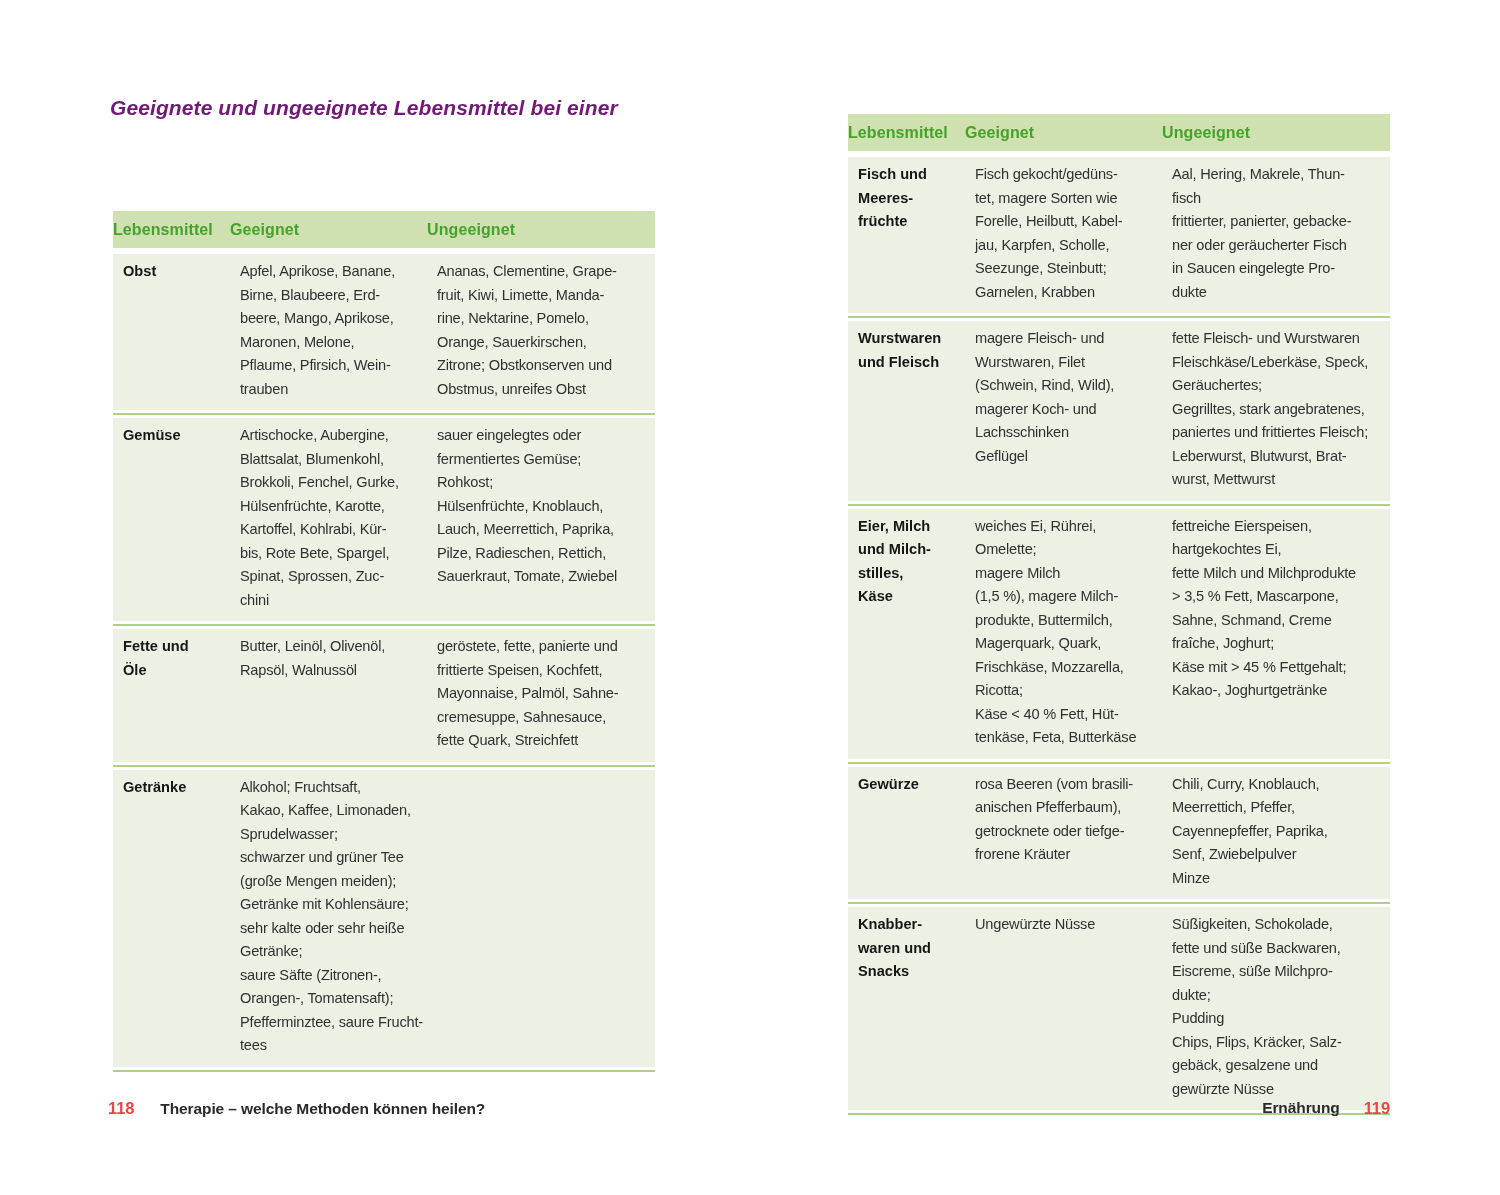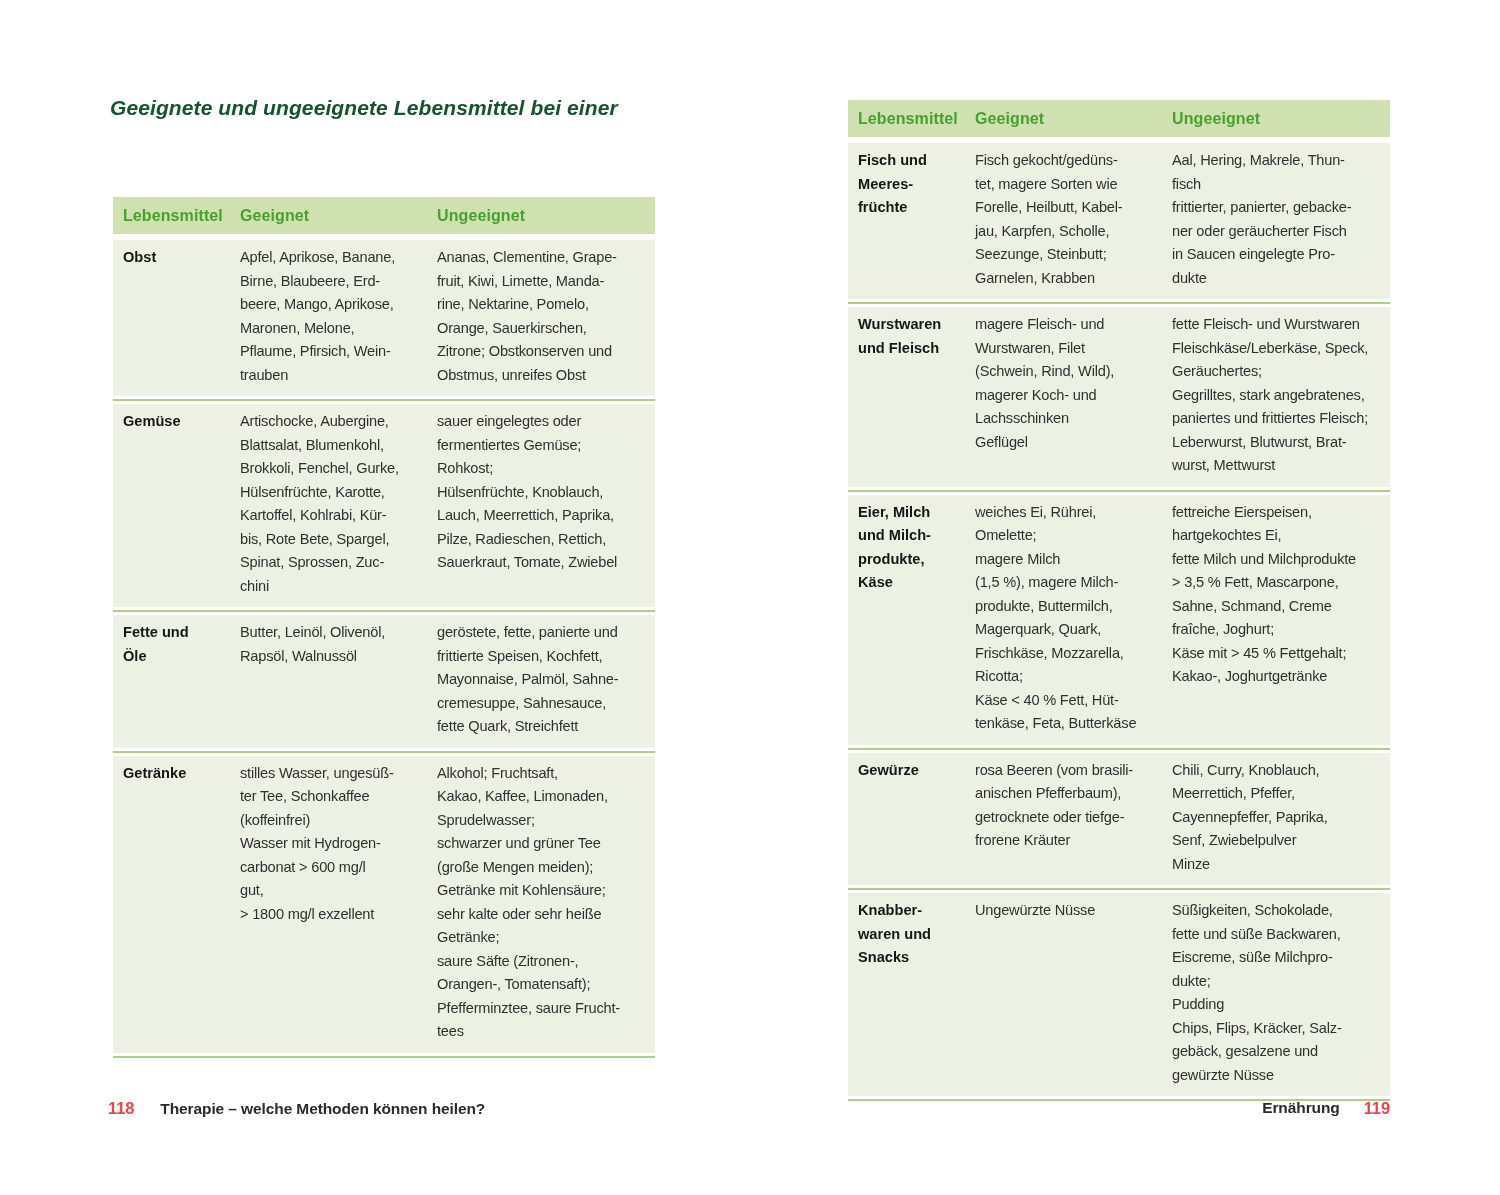"Geeignete und ungeeignete Lebensmittel" .title { color: #14532d -> #701a75 }
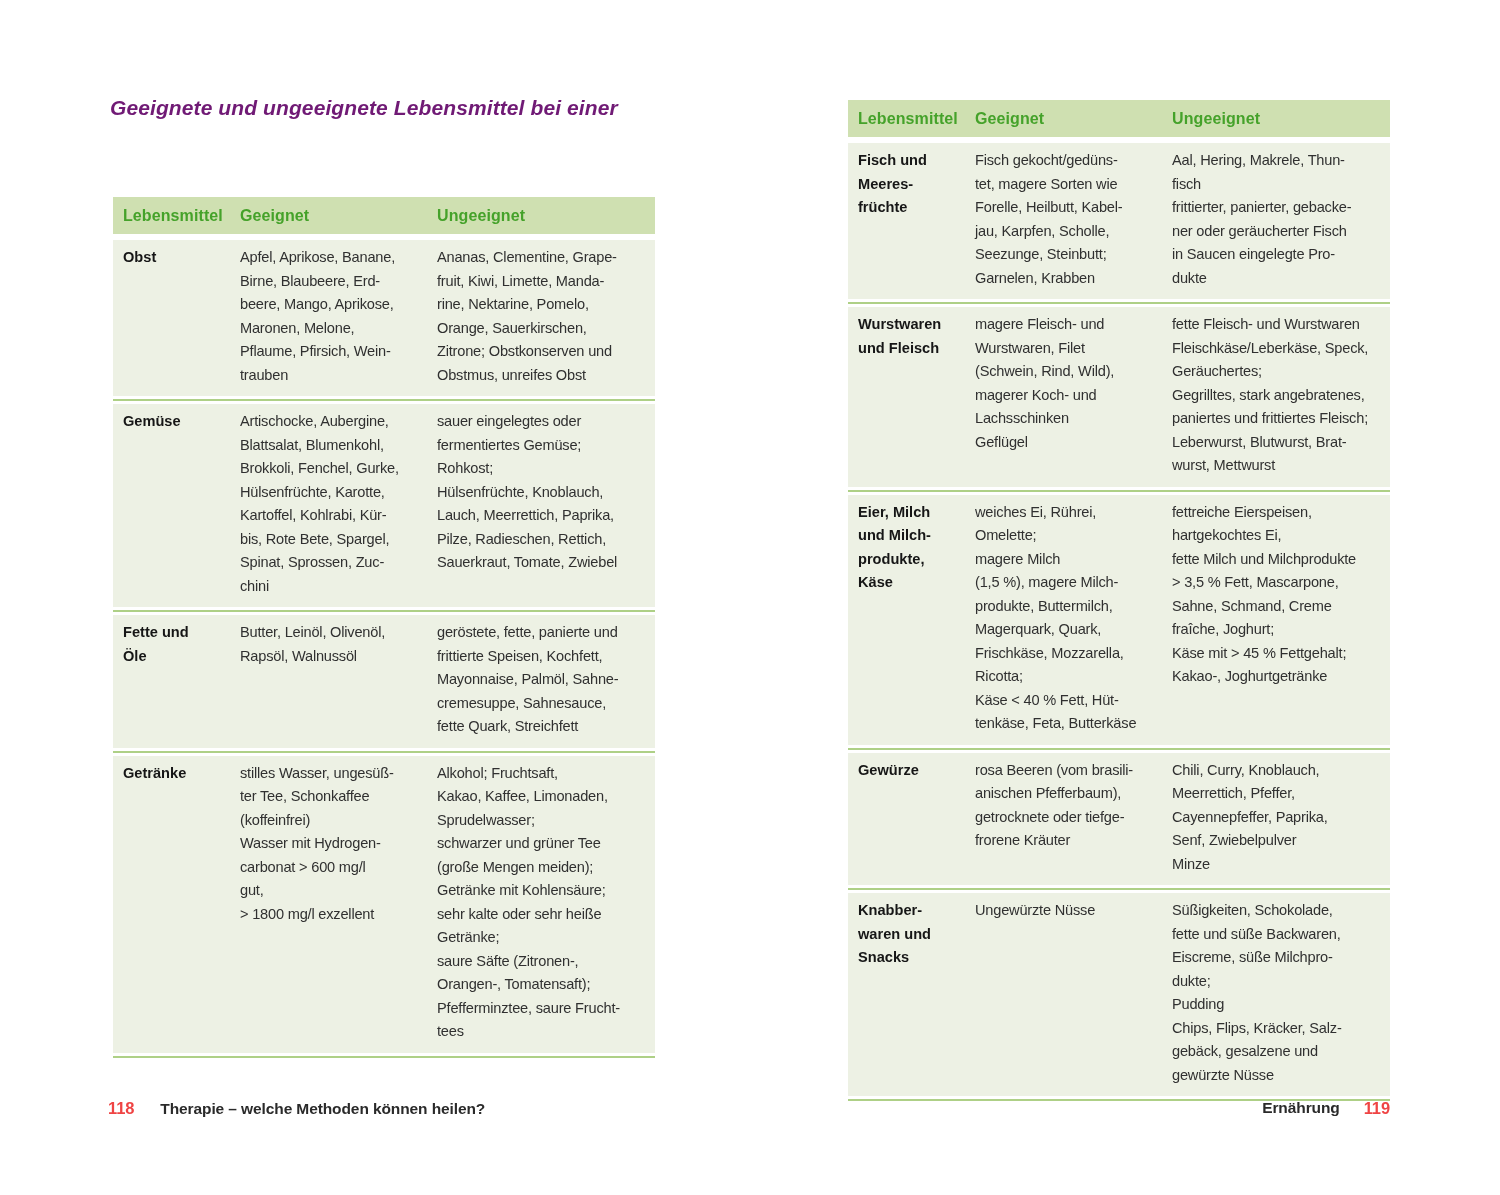"Lebensmittel" .thead { margin-top: none -> 14px; padding-left: 10px -> 0 }
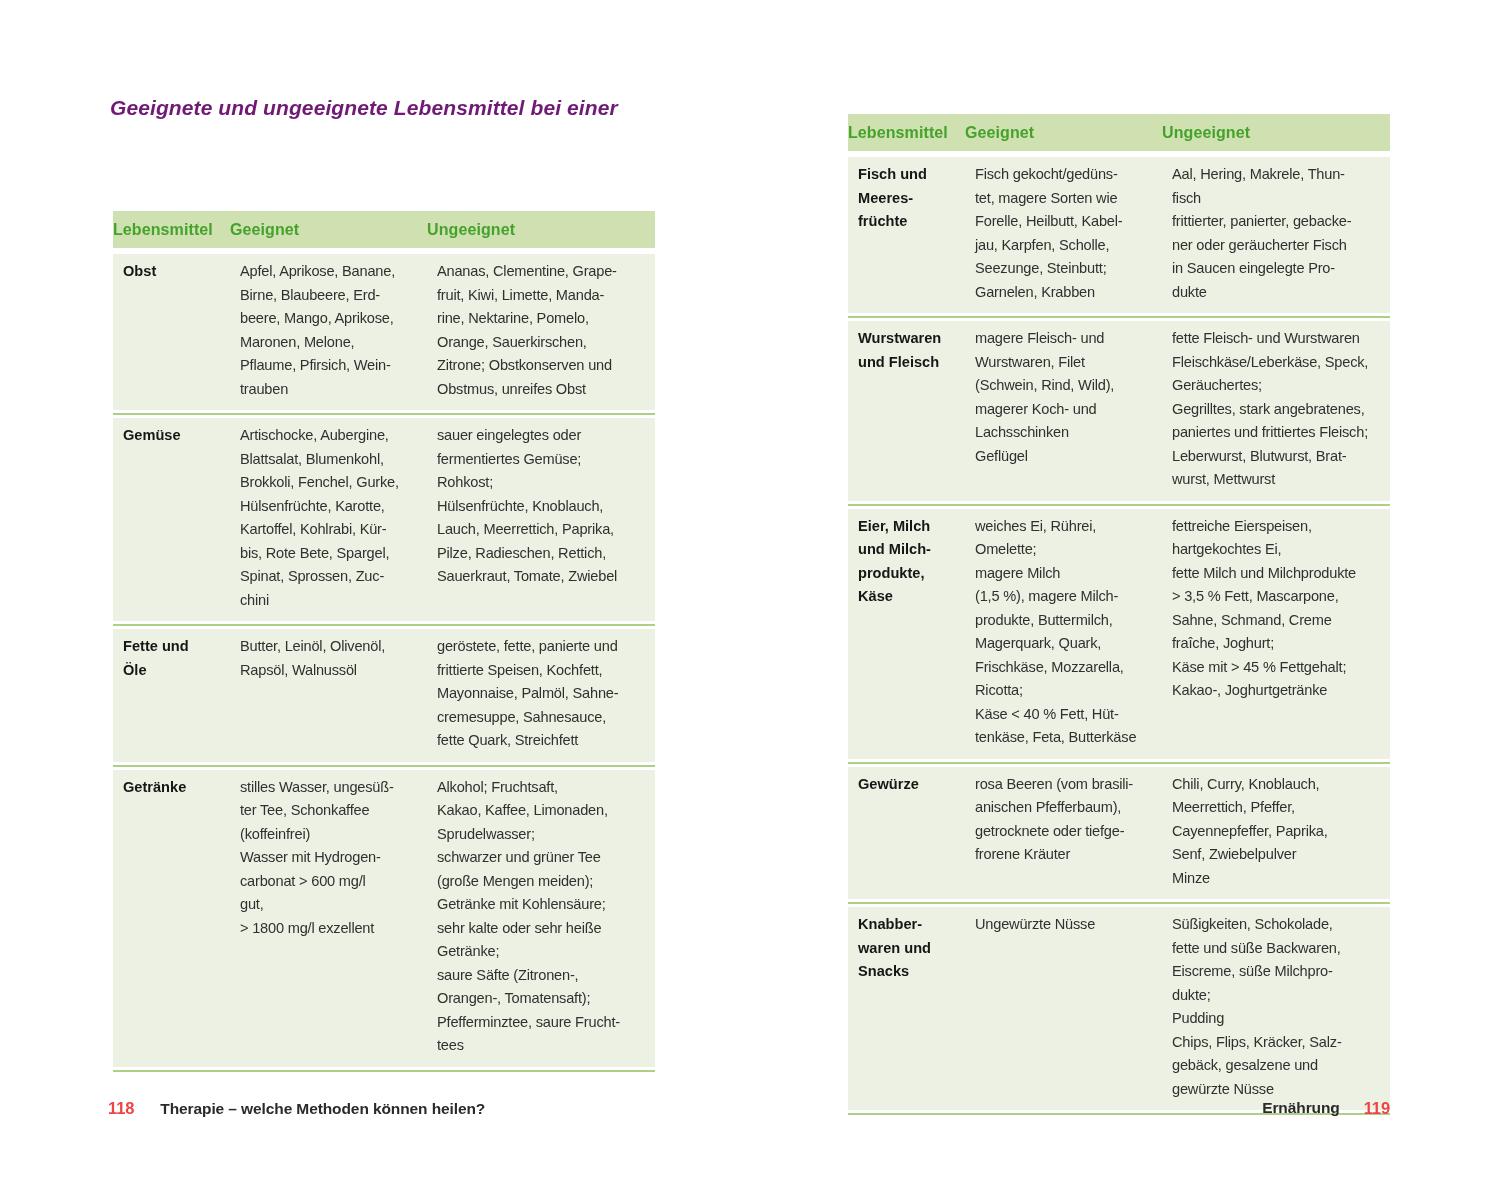"produkte," div.ln { text: produkte -> stilles }
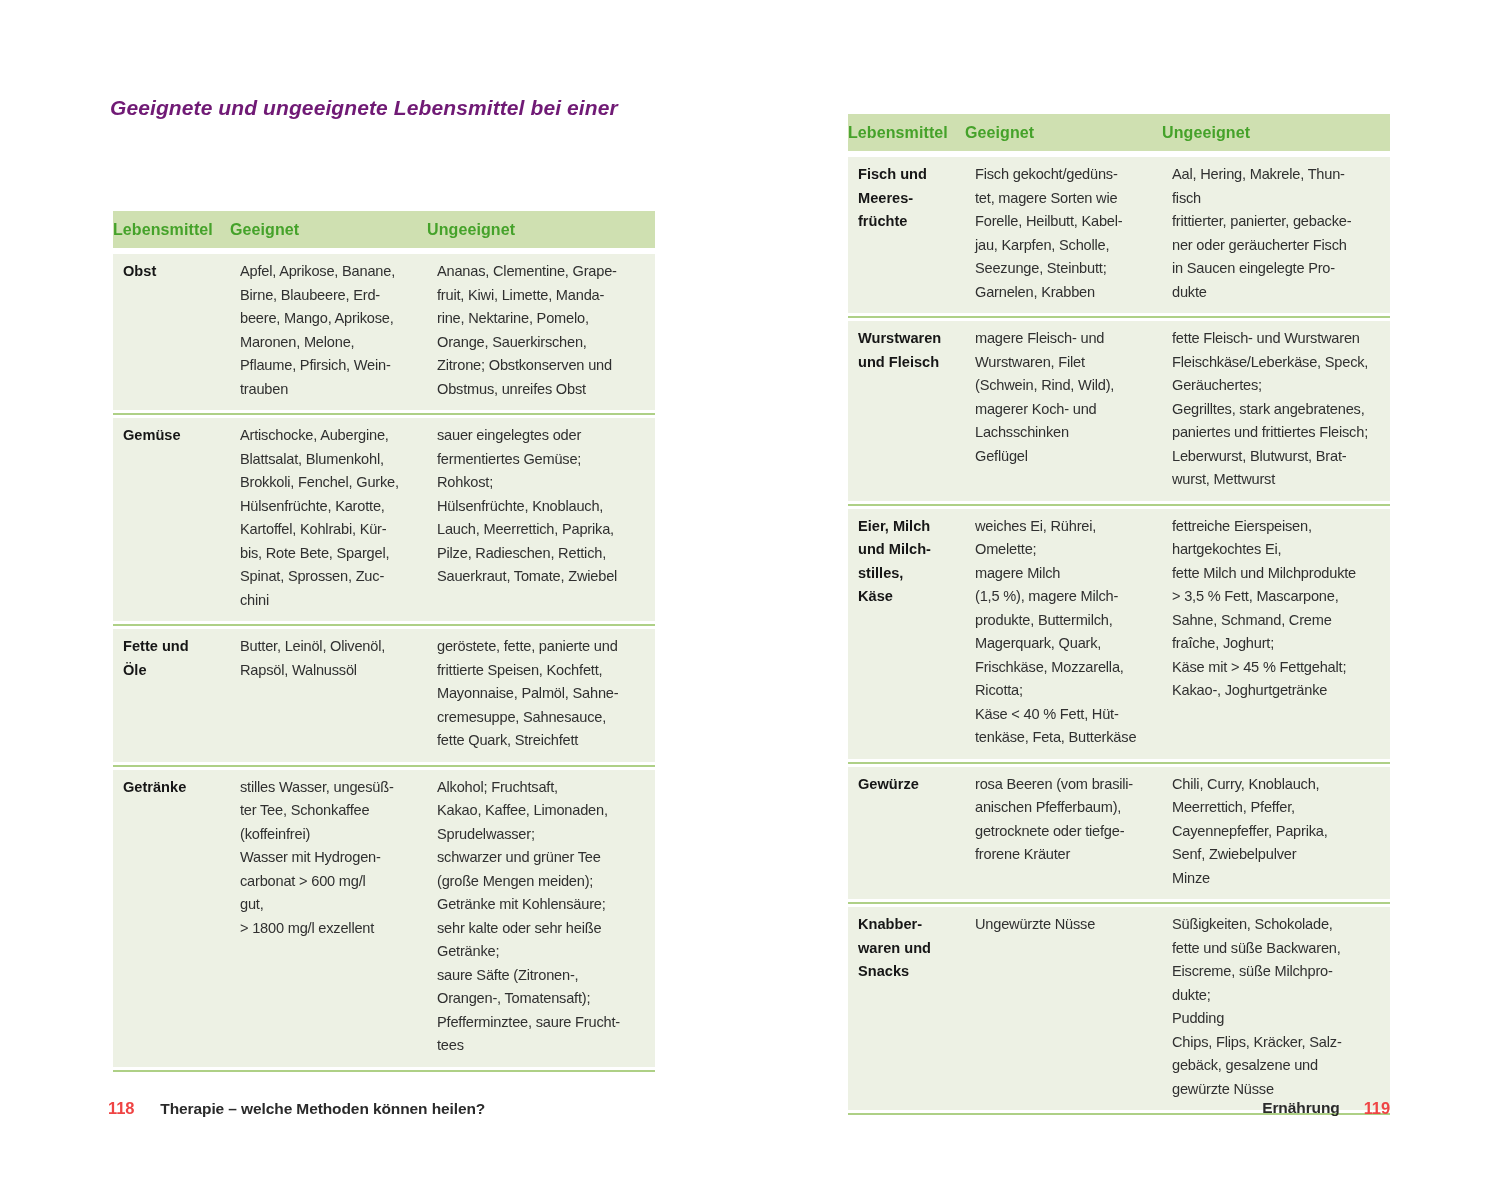"stilles Wasser, ungesüß-" div.cell { html: <div> <div>stilles Wasser, ungesüß-</div> <div>ter Tee, Schonkaffee</div> <div>(koffeinfrei)</div> <div>Wasser mit Hydrogen-</div> <div>carbonat &gt; 600 mg/l</div> <div>gut,</div> <div>&gt; 1800 mg/l exzellent</div> </div> -> none }
